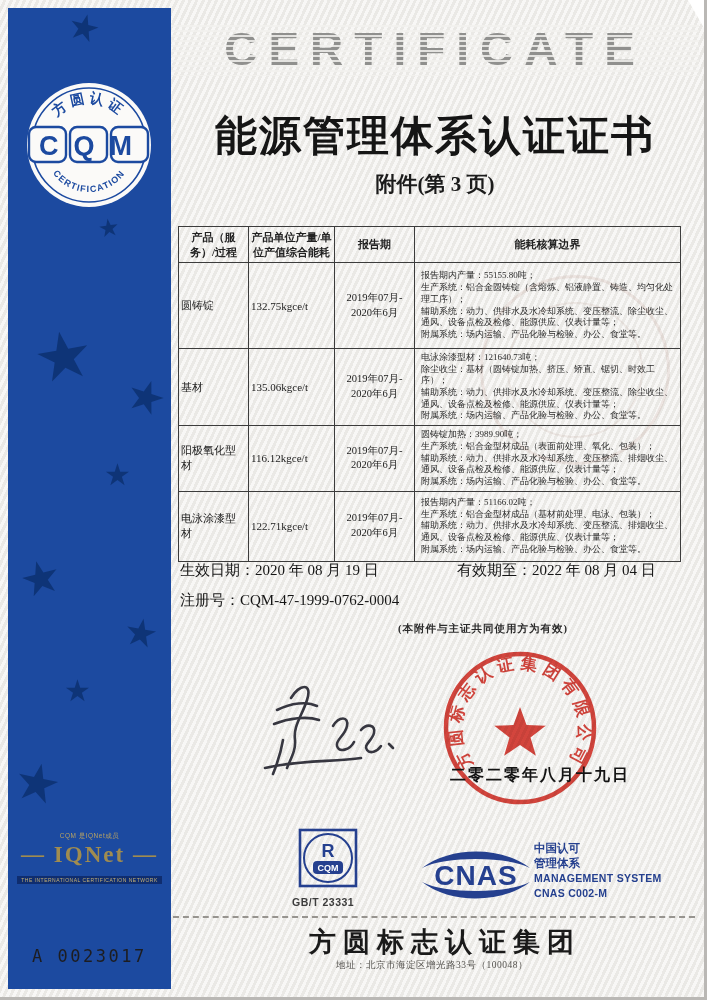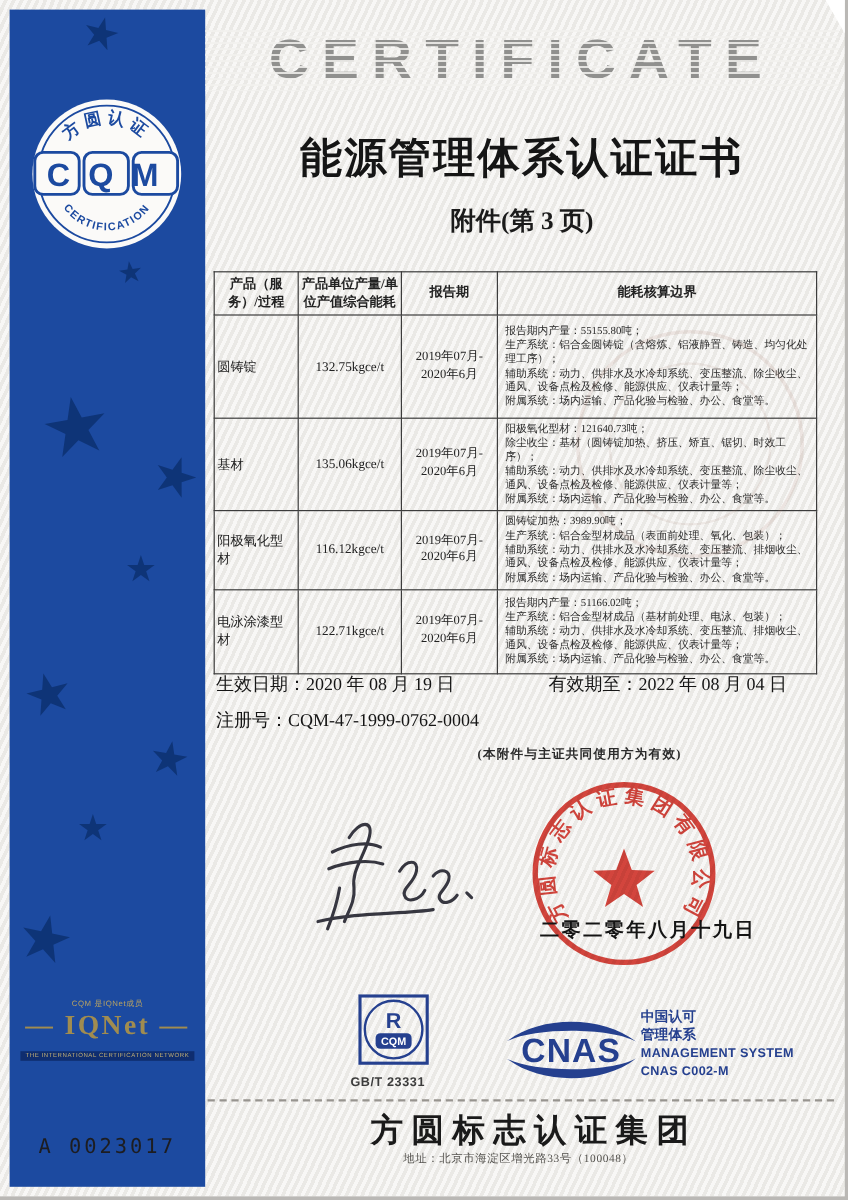"能源管理体系认证证书" .title { font-size: 35px -> 42px }
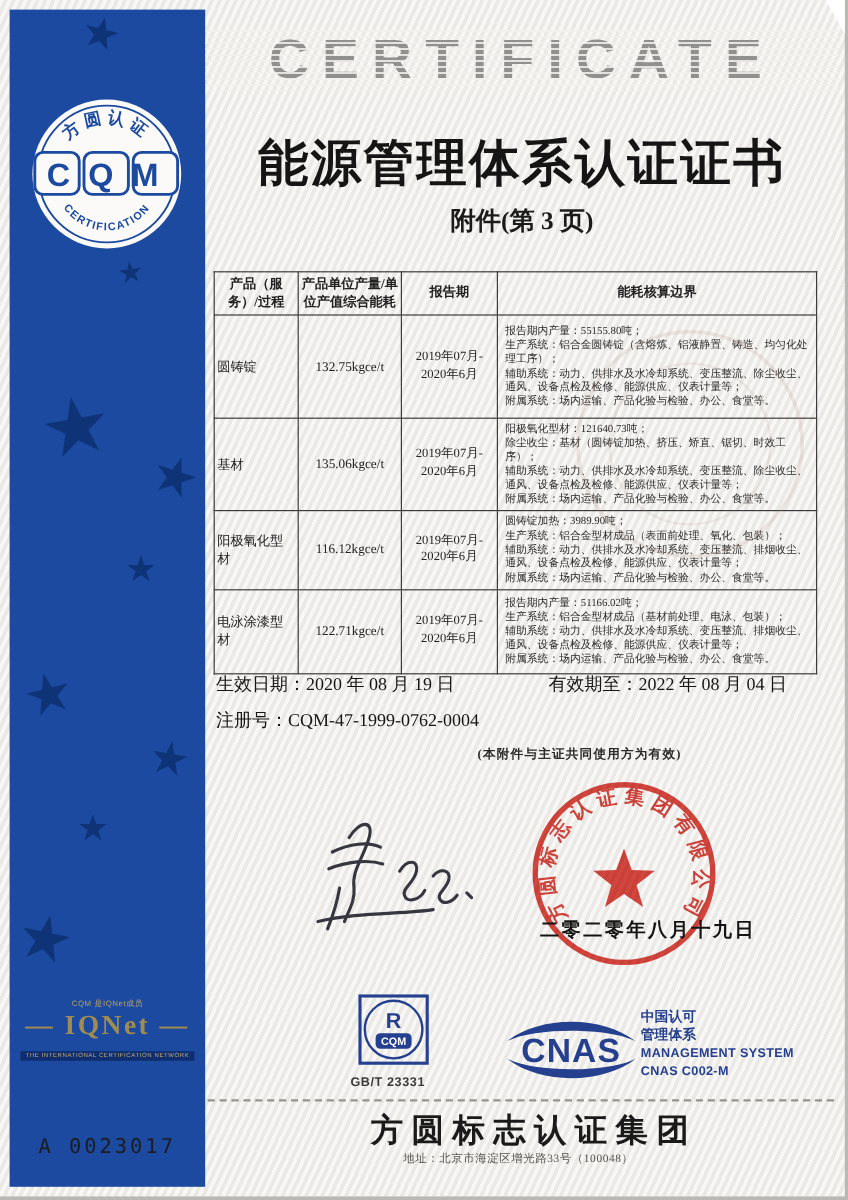"132.75kgce/t" td.c-value { text-align: center -> left }
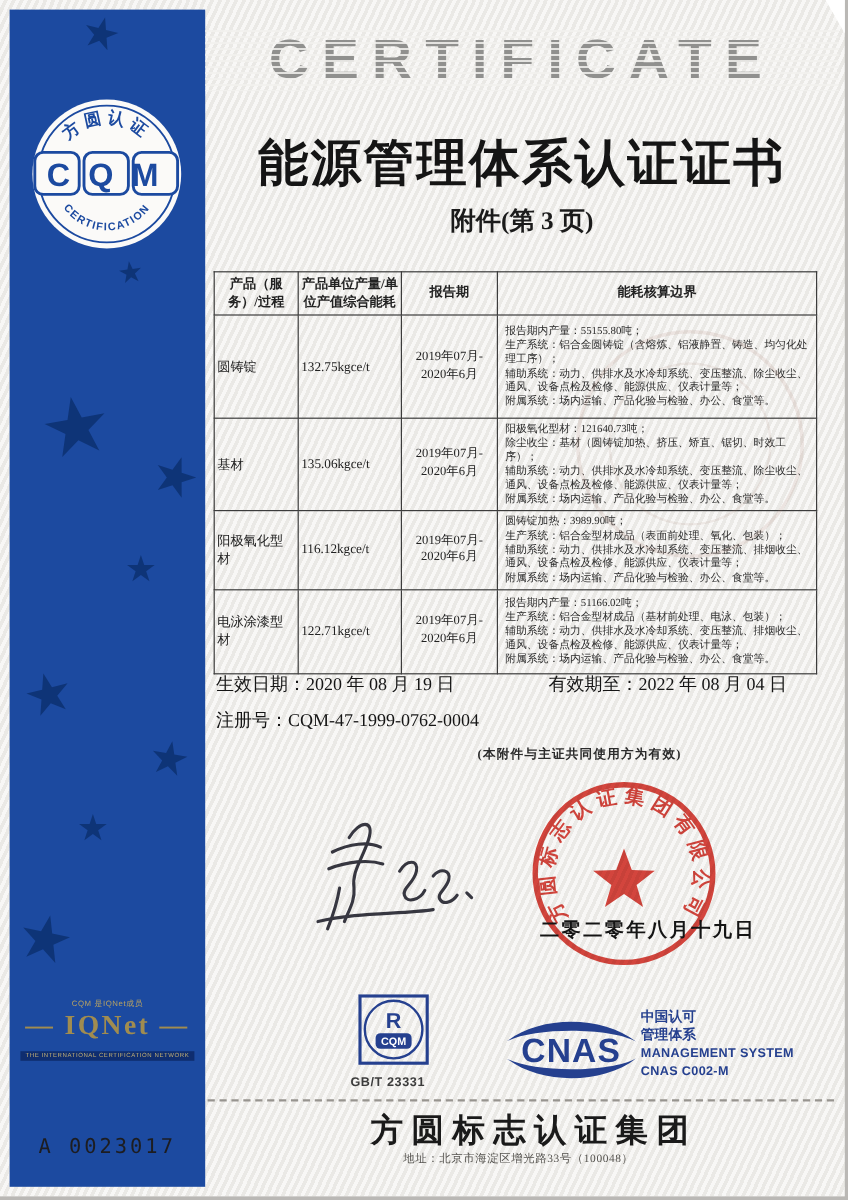"阳极氧化型材：121640.73吨；" div.bline { text: 阳极氧化 -> 电泳涂漆 }
